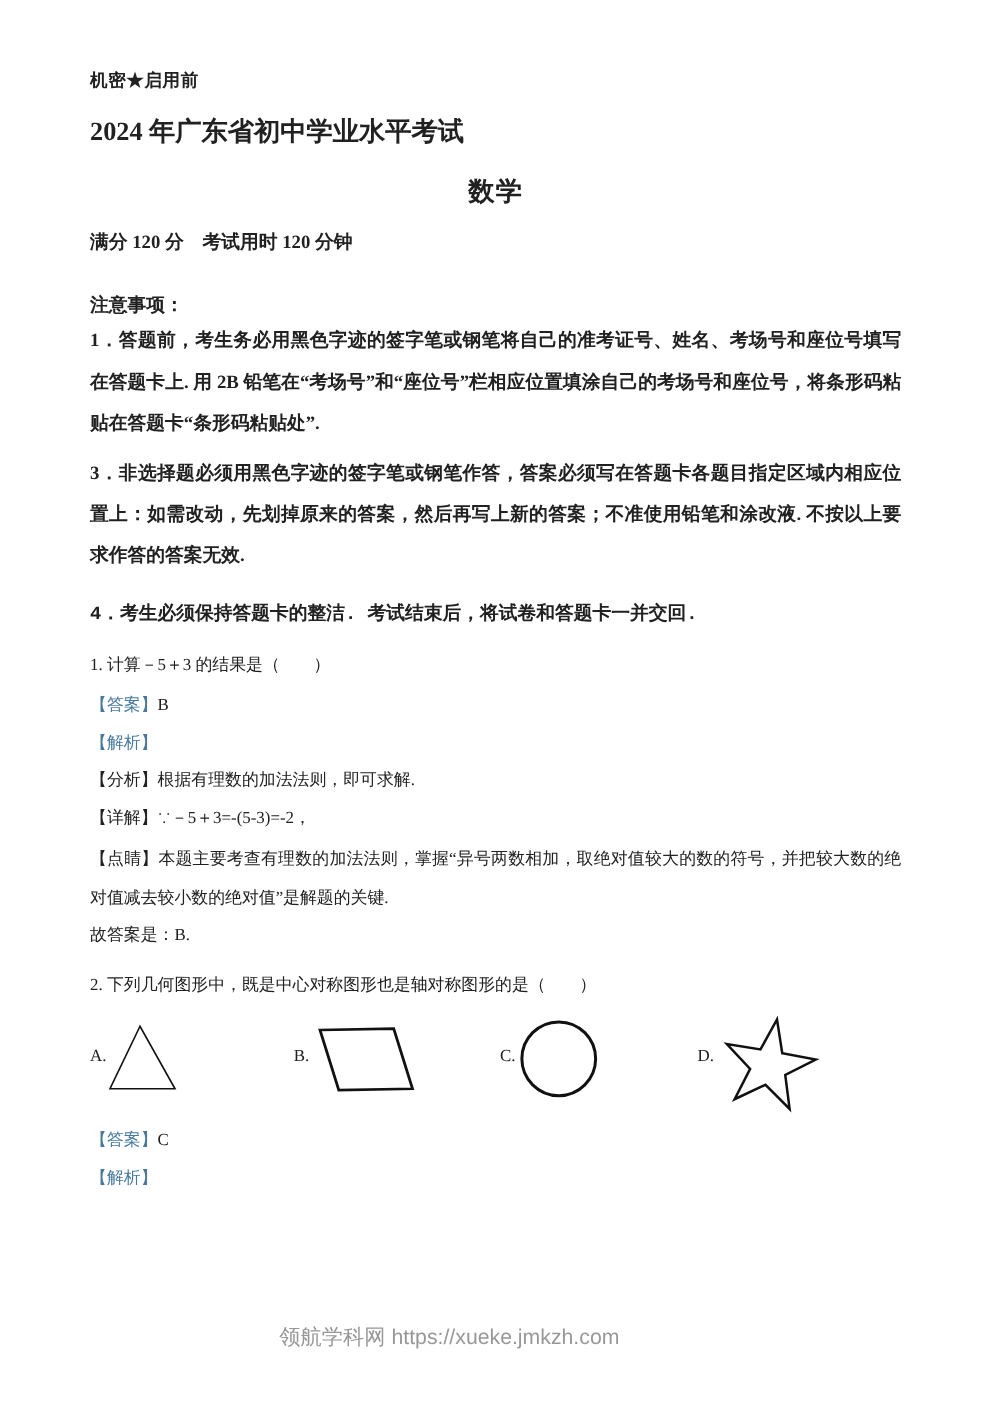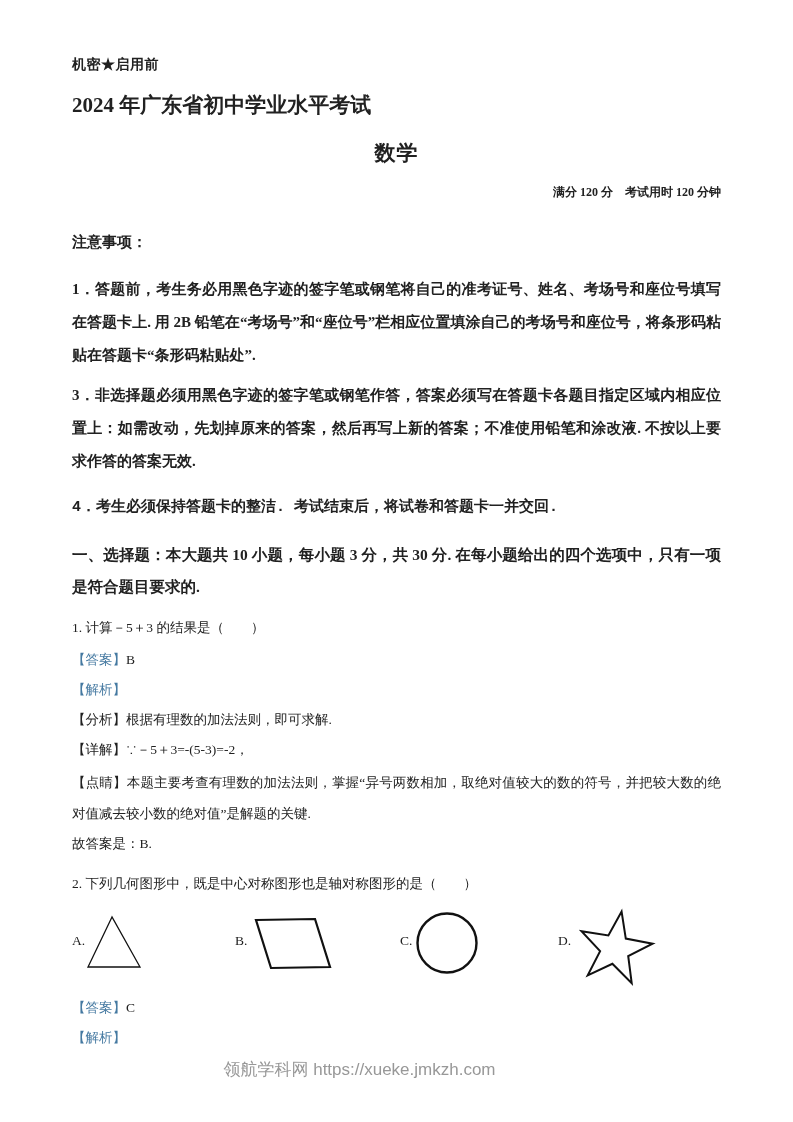"满分 120 分 考试用时 120" .title-score { font-size: 12px -> 15px; text-align: right -> left }
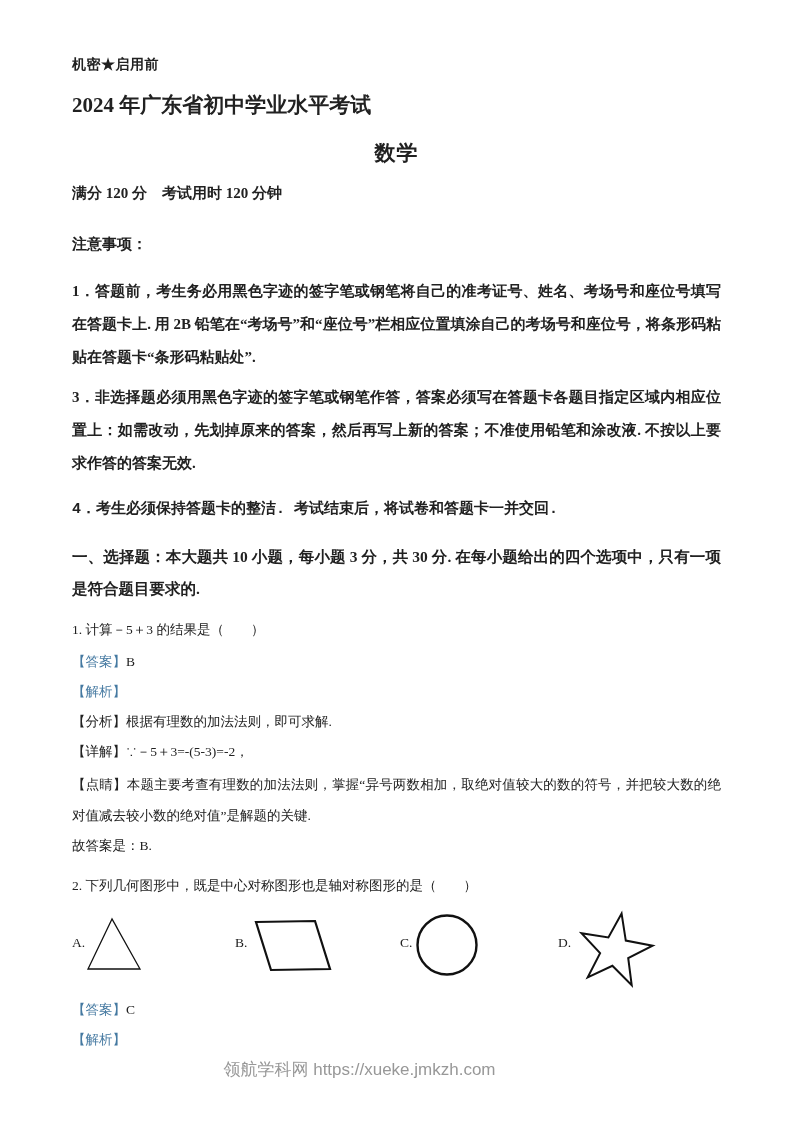"1．答题前，考生务必用黑色字迹的签字笔或钢笔将自己的准考证号、姓名、考场号和座位" .note.first { margin-top: 21px -> 3px }
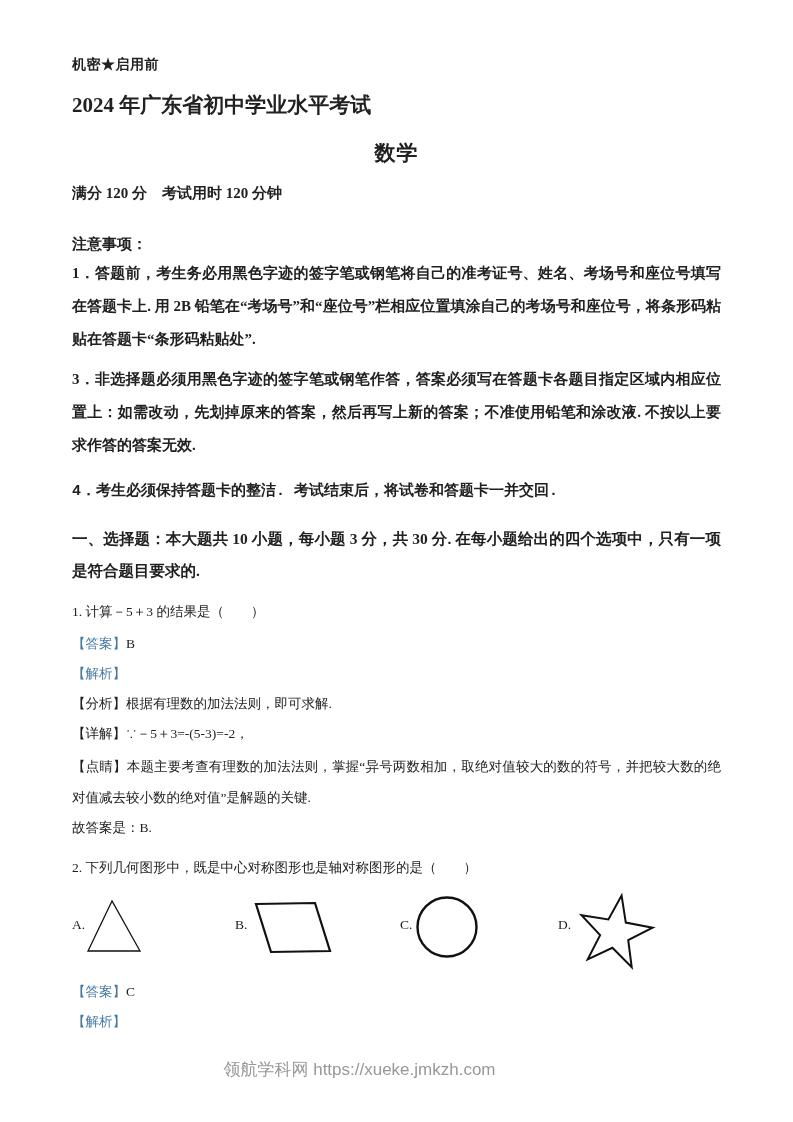"一、选择题：本大题共 10 小题，每小题 3 分，共" div.section-head { html: <div>一、选择题：本大题共 10 小题，每小题 3 分，共 30 分. 在每小题给出的四个选项中，只有一项是符合题目要求的.</div> -> none }
